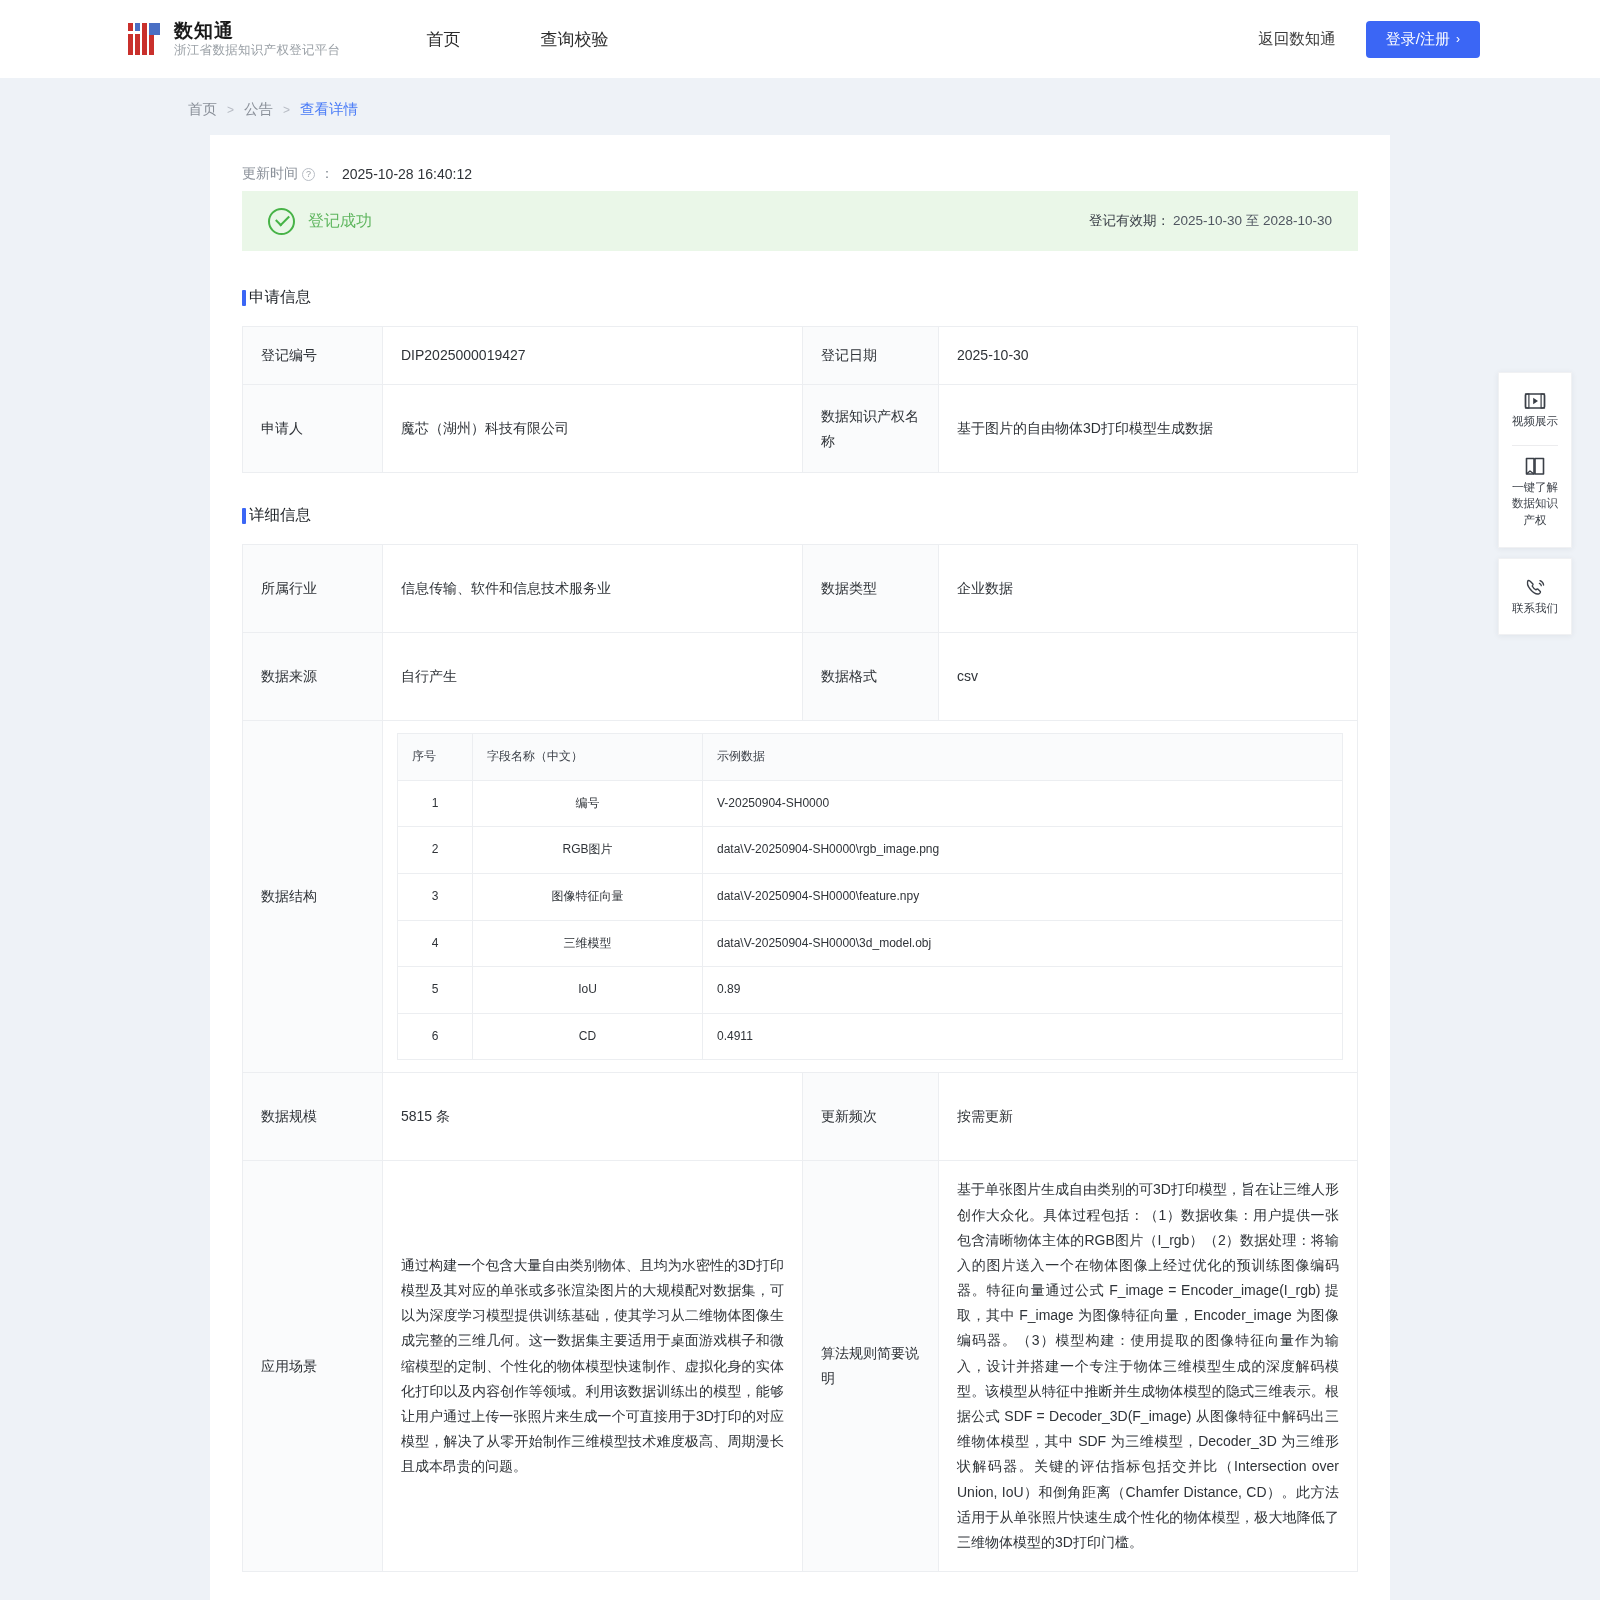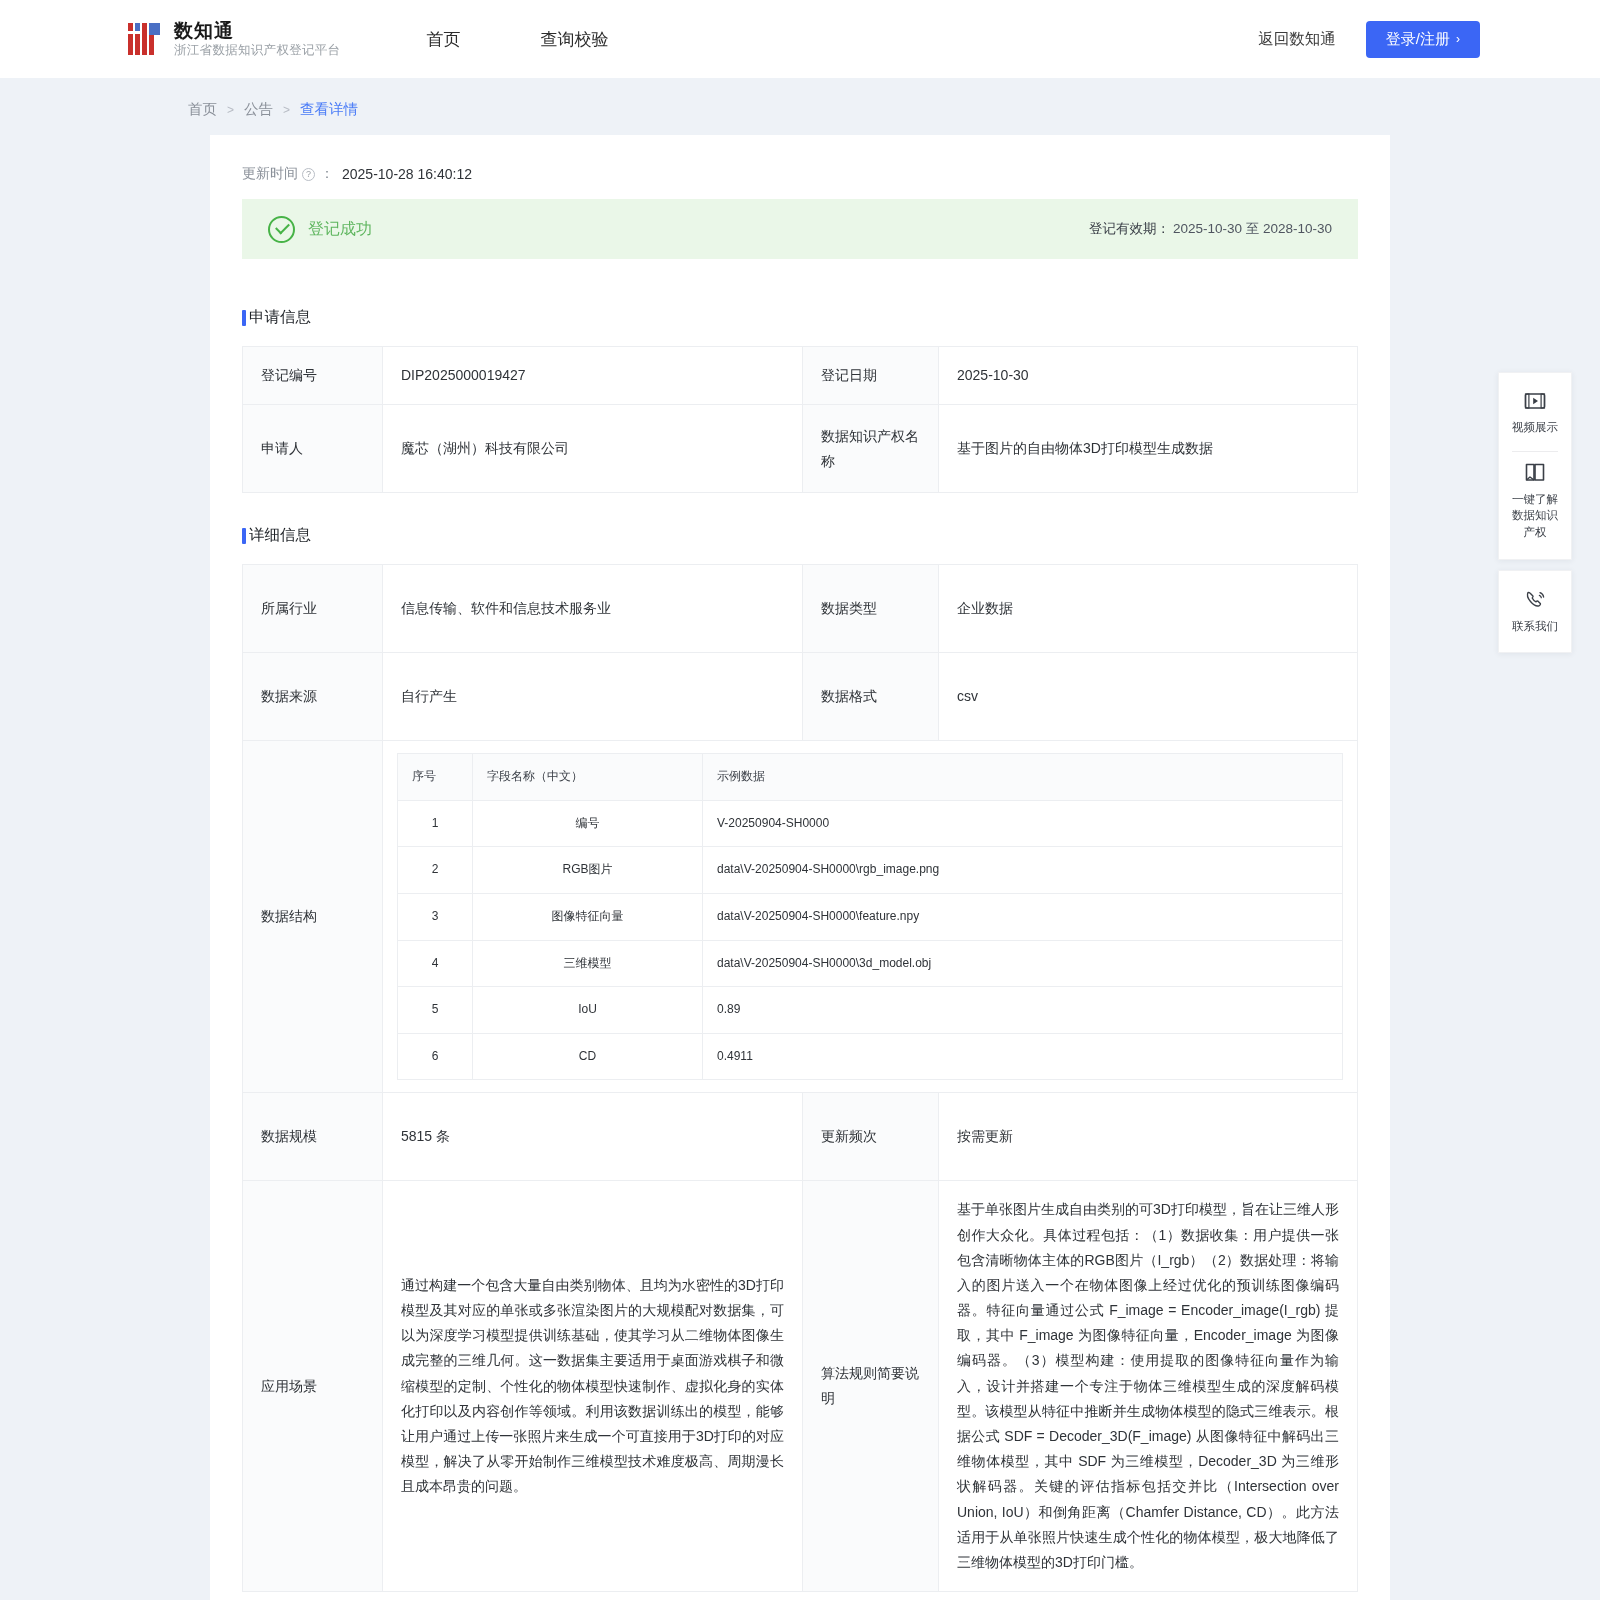"更新时间" .update-time { margin-bottom: 16px -> 8px }
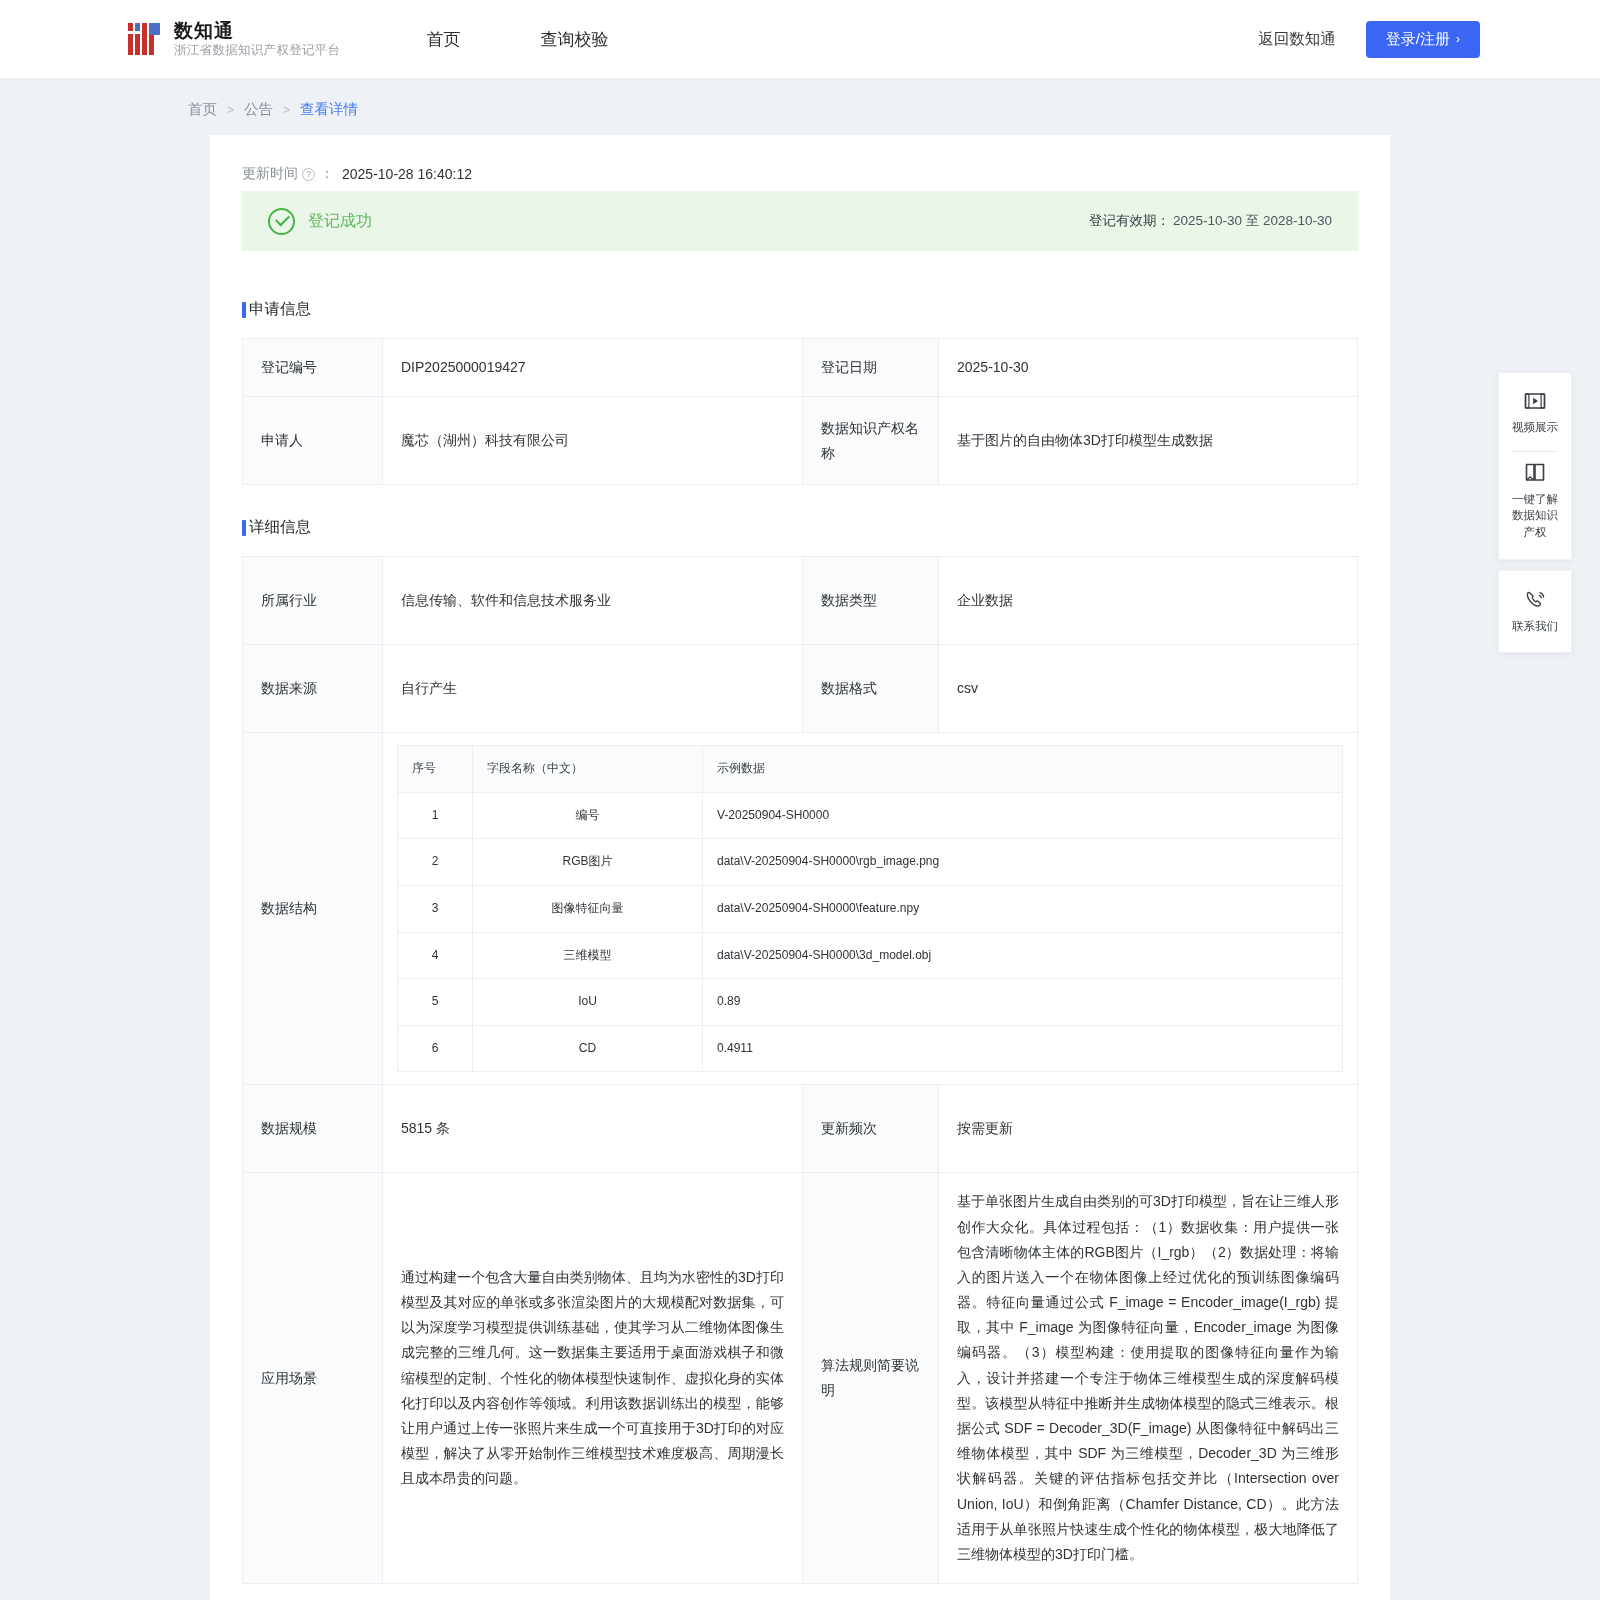"登记成功" .banner { margin-bottom: 48px -> 36px }
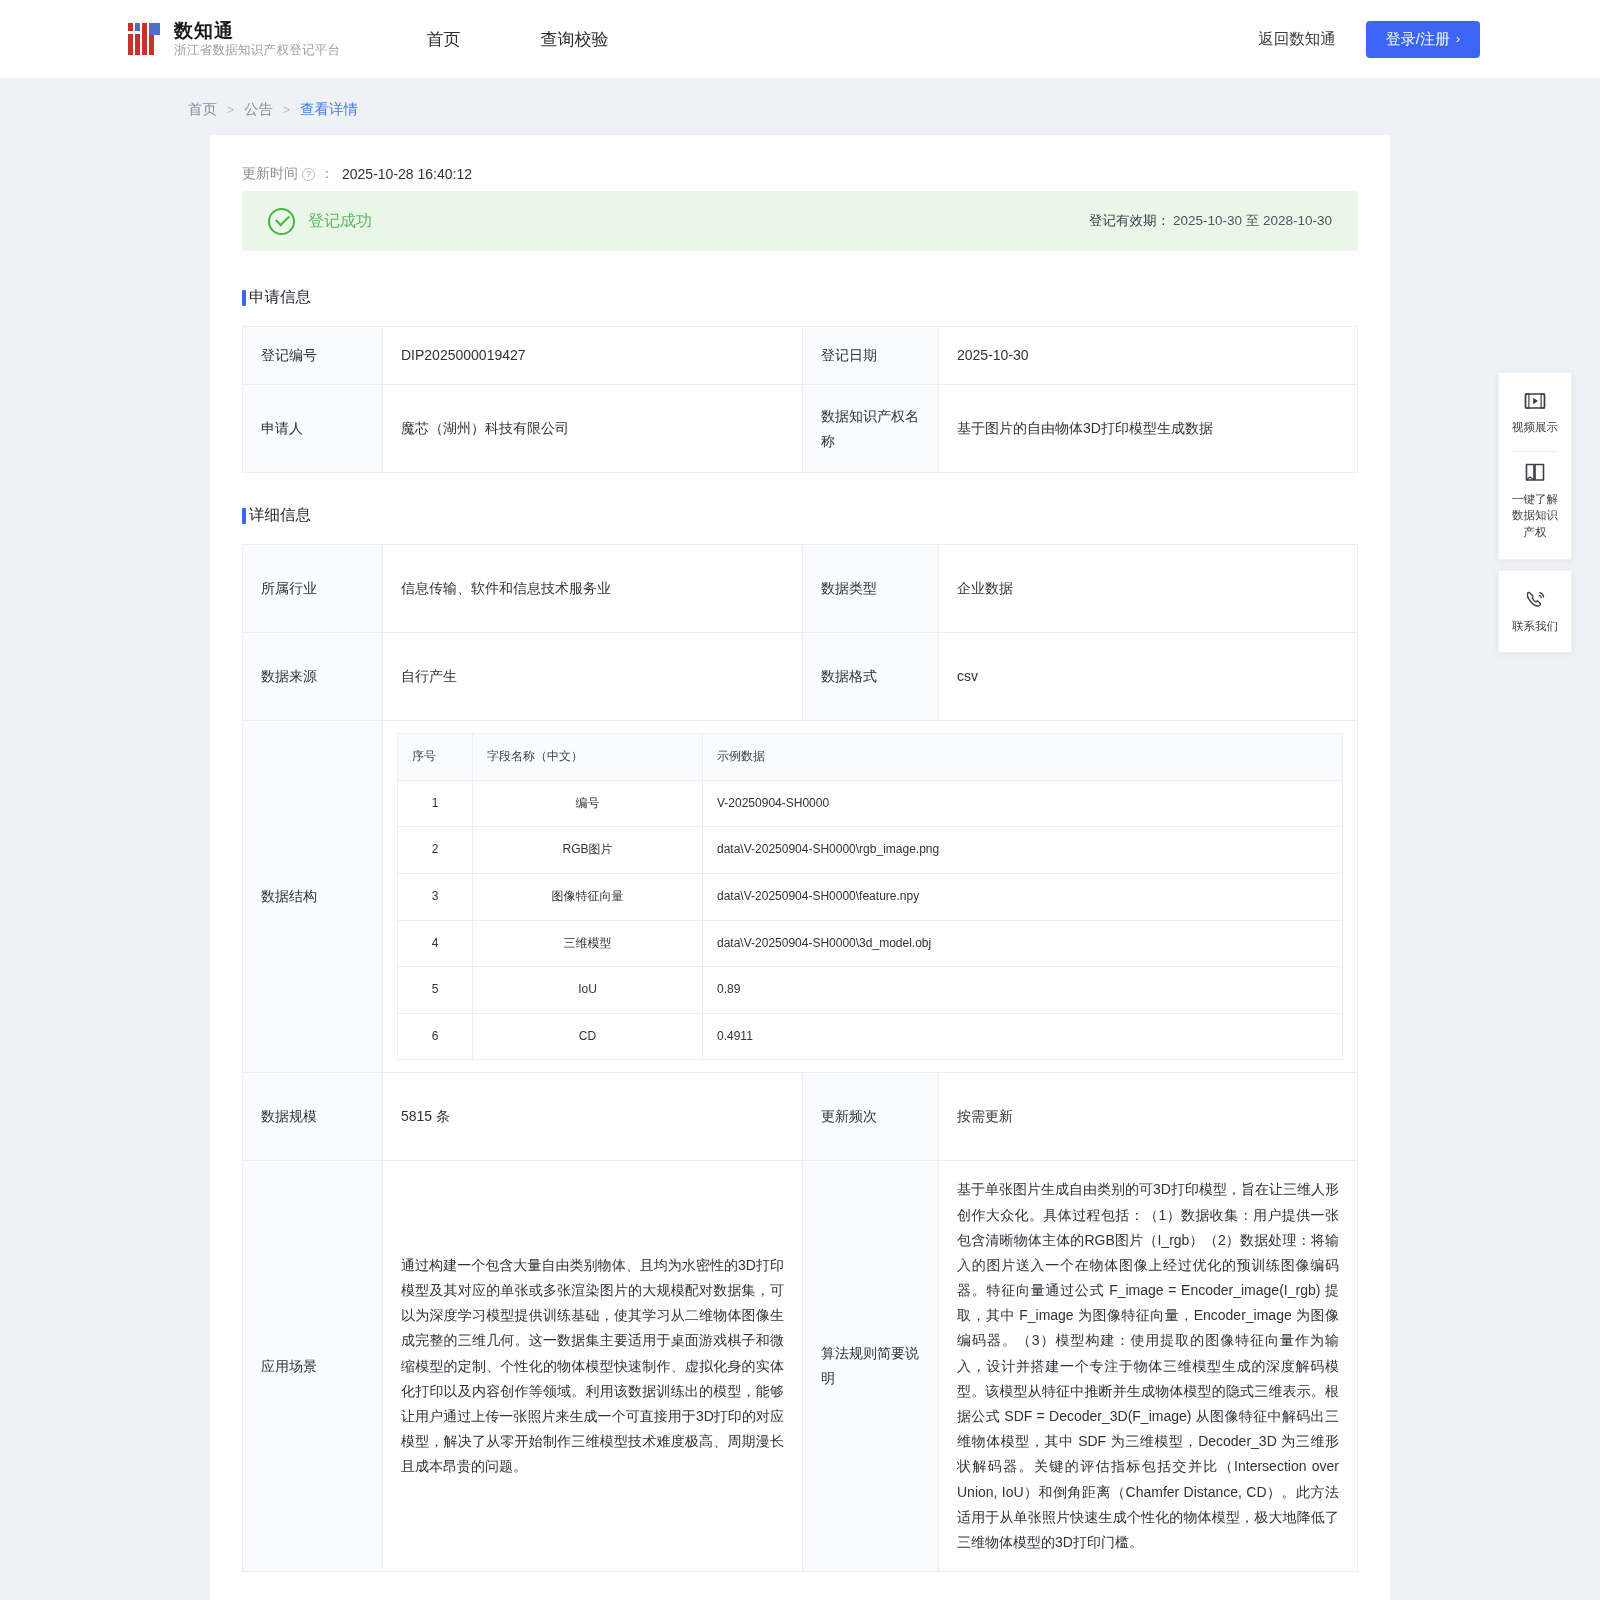"视频展示" .sw-item { gap: 8px -> 2px }
